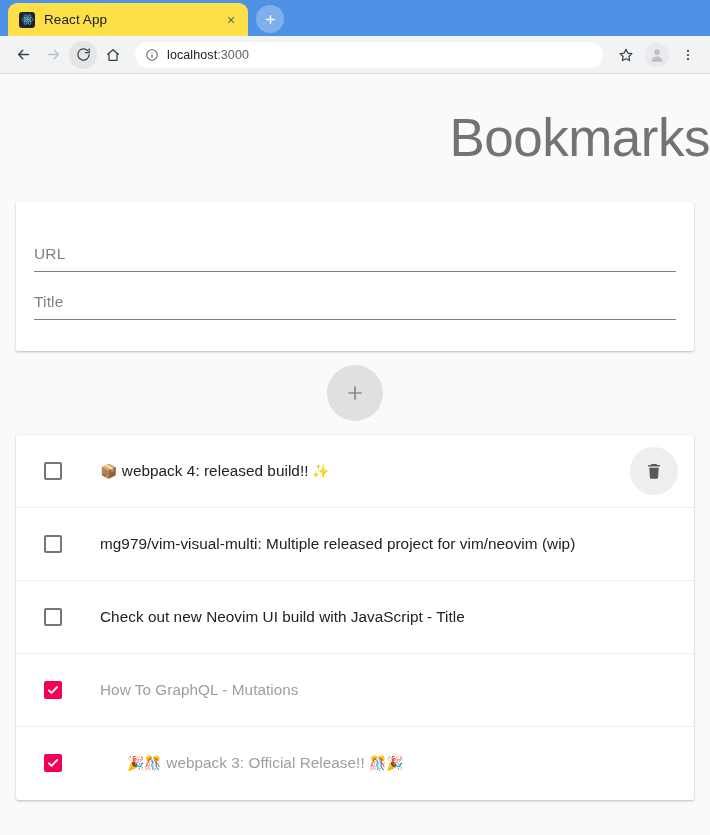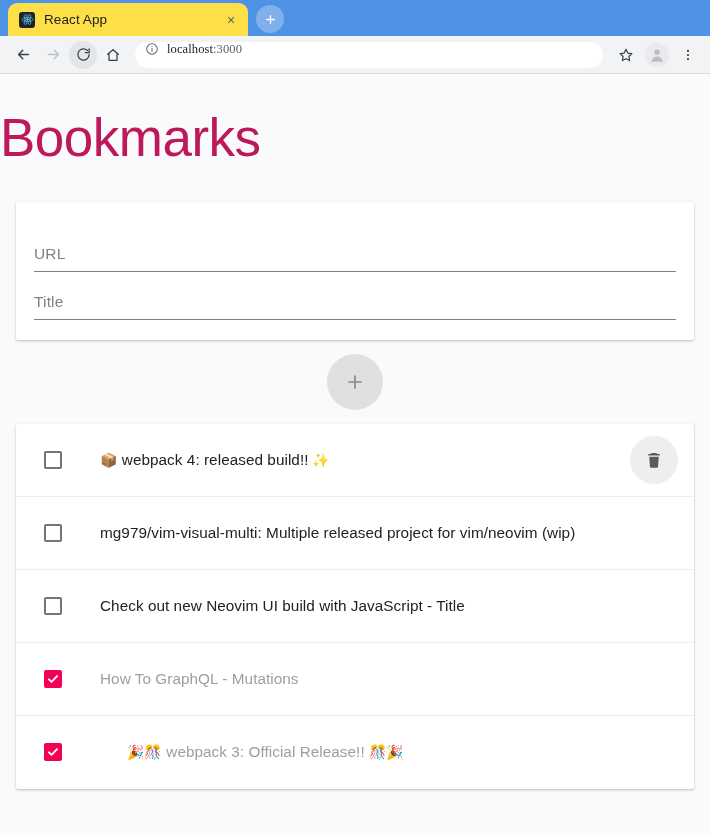"localhost:3000" .omnibox { align-items: flex-start -> center; font-family: Liberation Serif, serif -> none }
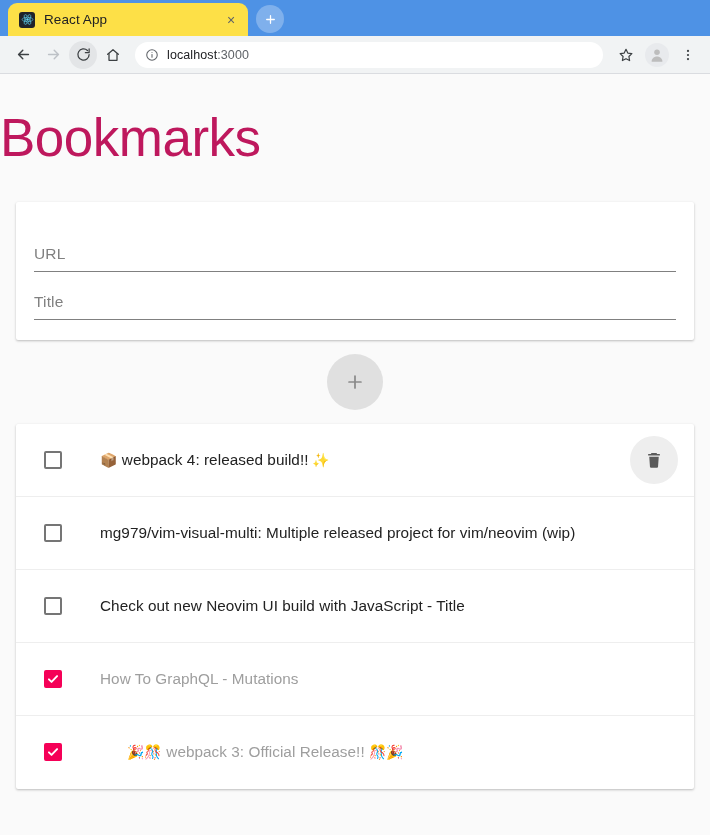"Bookmarks" .page-title { color: #be185d -> #737373; text-align: left -> right }
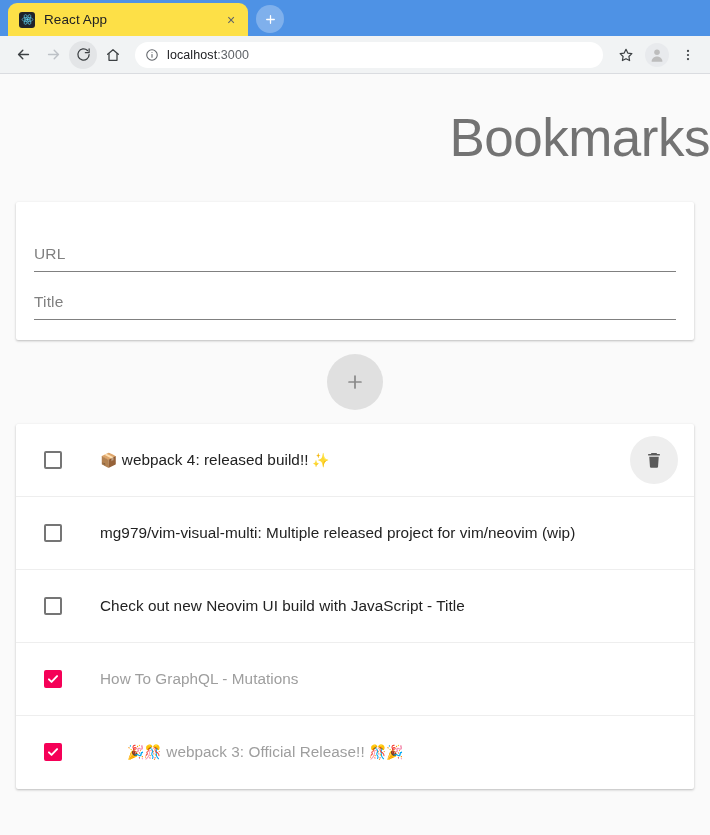"Title" .text-field:last-child { margin-bottom: 0 -> 11px }
